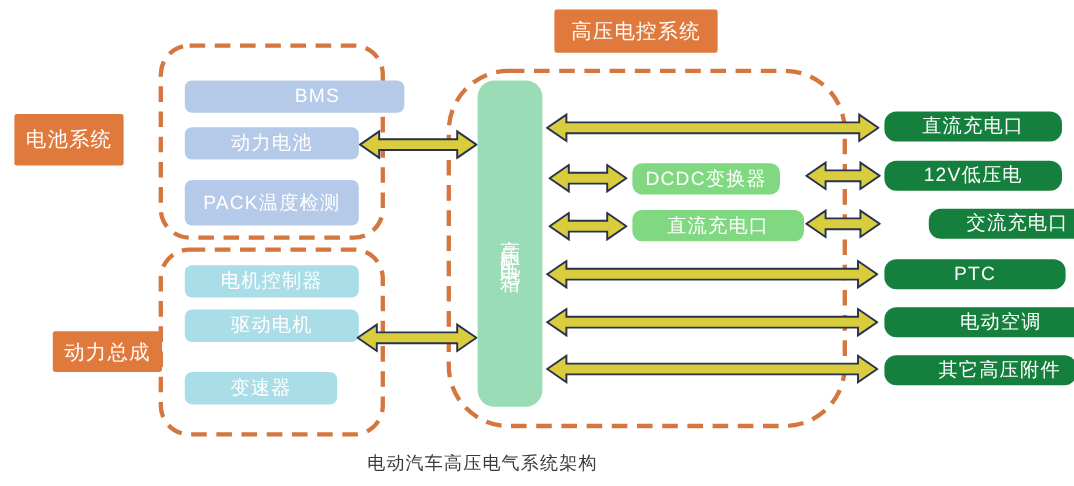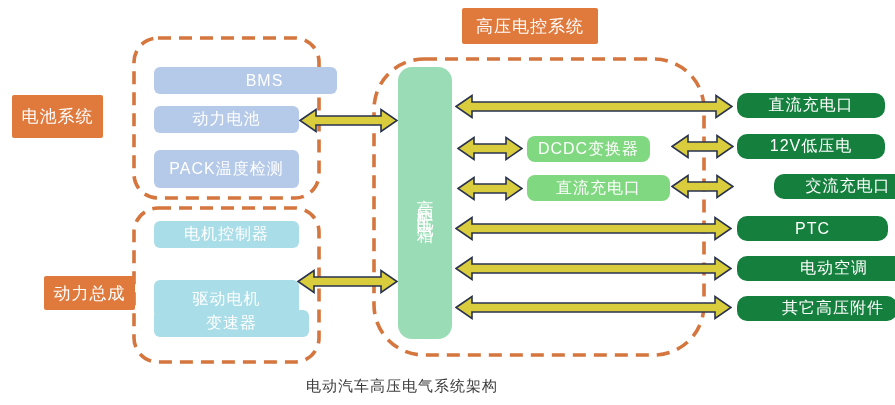"驱动电机" div.abs { height: 38px -> 27px; top: 280px -> 258px }
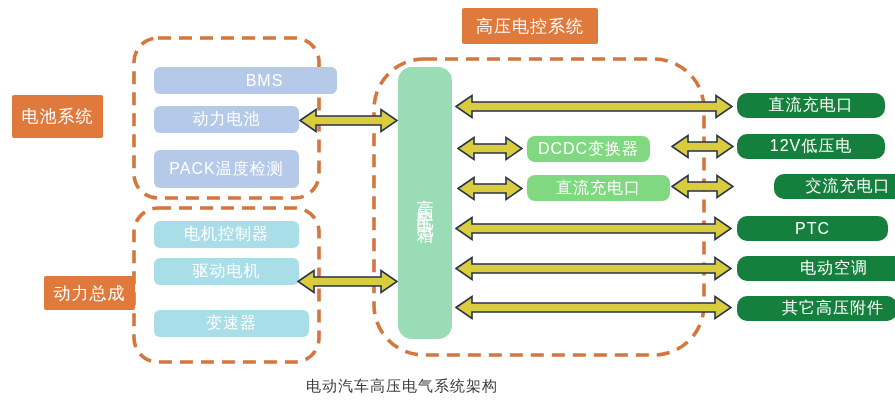"变速器" div.abs { width: 155px -> 127px }
